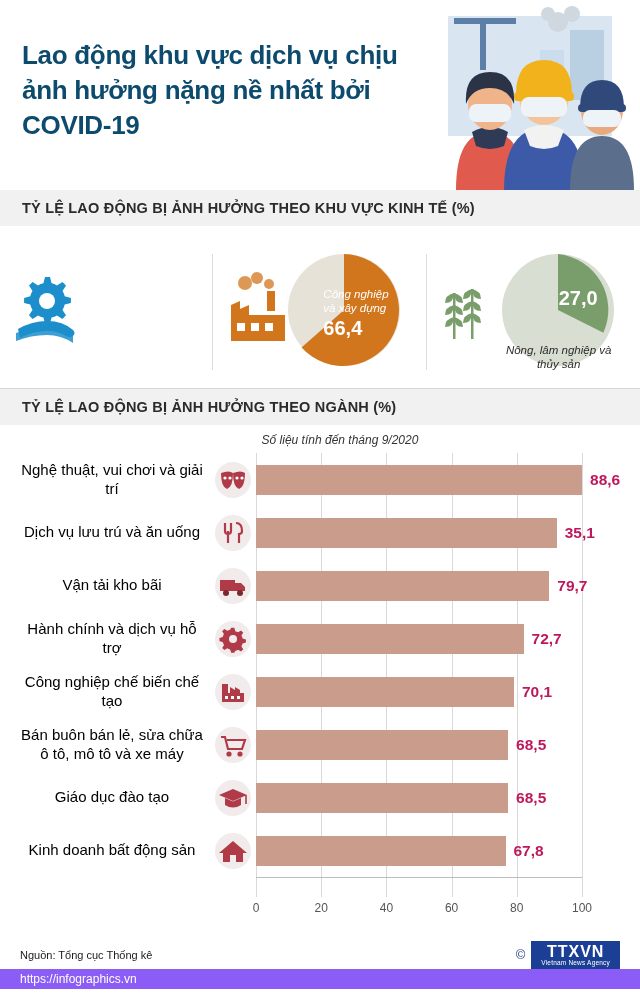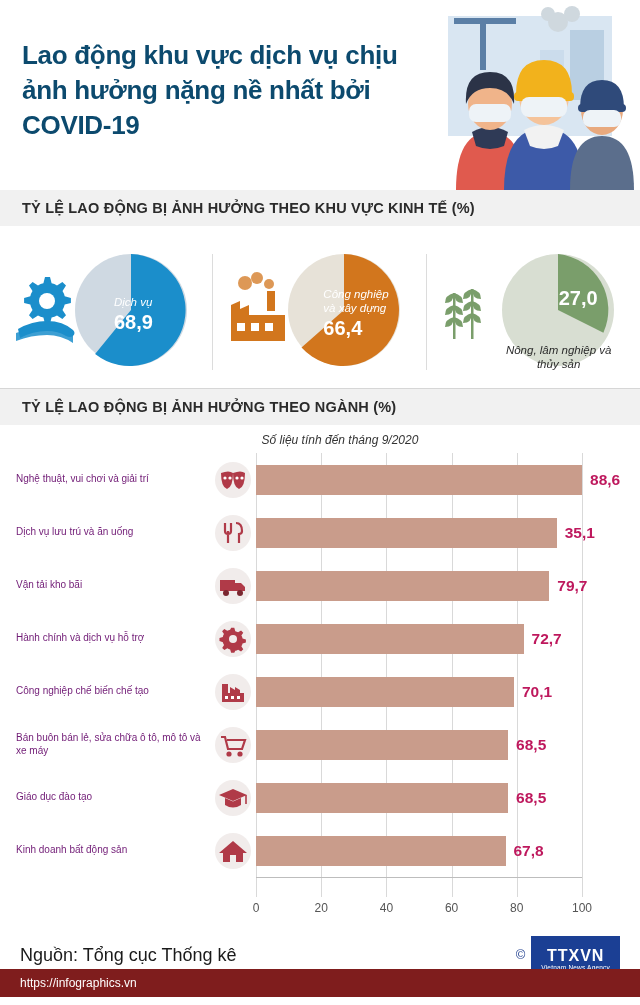"Dịch vụ" div.pie-wrap { html: <div> <svg> <circle></circle> <path></path> </svg> <div>Dịch vụ</div> <div>68,9</div> </div> -> none }
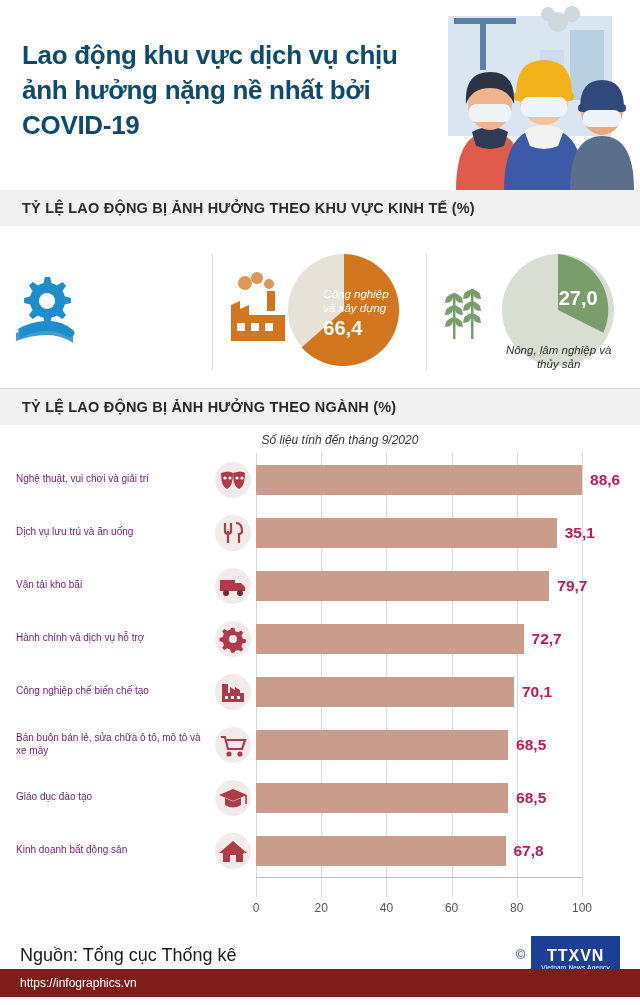"Nghệ thuật, vui chơi và" .bar-label { color: #701a75 -> #000000; font-size: 10px -> 15px; text-align: left -> center }
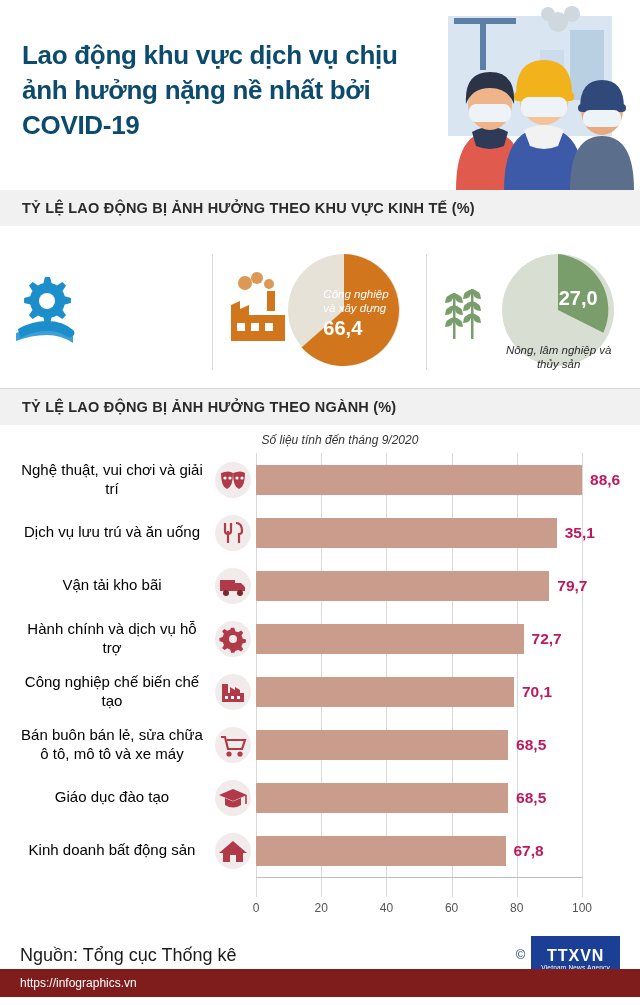"Nguồn: Tổng cục Thống kê" .source { font-size: 18px -> 11px }
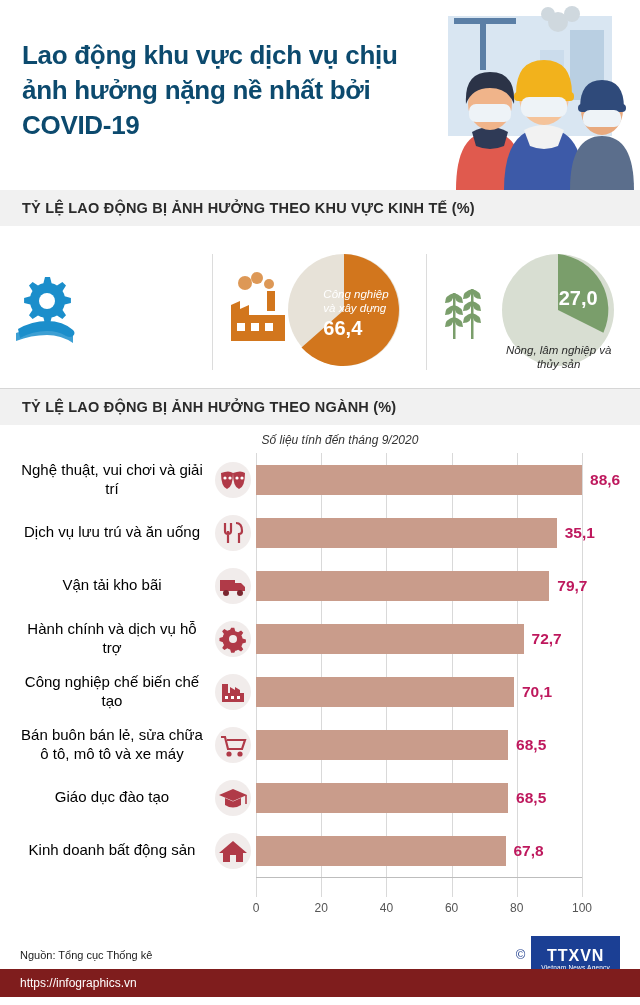"TTXVN" .ttxvn-badge { padding: 12px 10px 2px 10px -> 3px 10px 2px 10px }
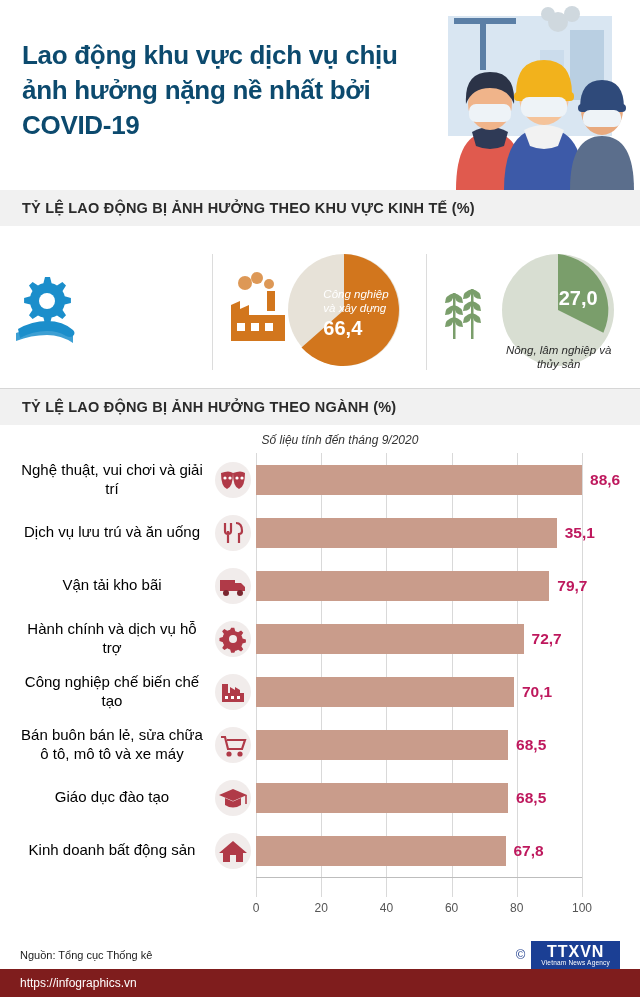"https://infographics.vn" .urlbar { background: #7f1d1d -> #8b5cf6; bottom: 8px -> 16px; height: 28px -> 20px }
